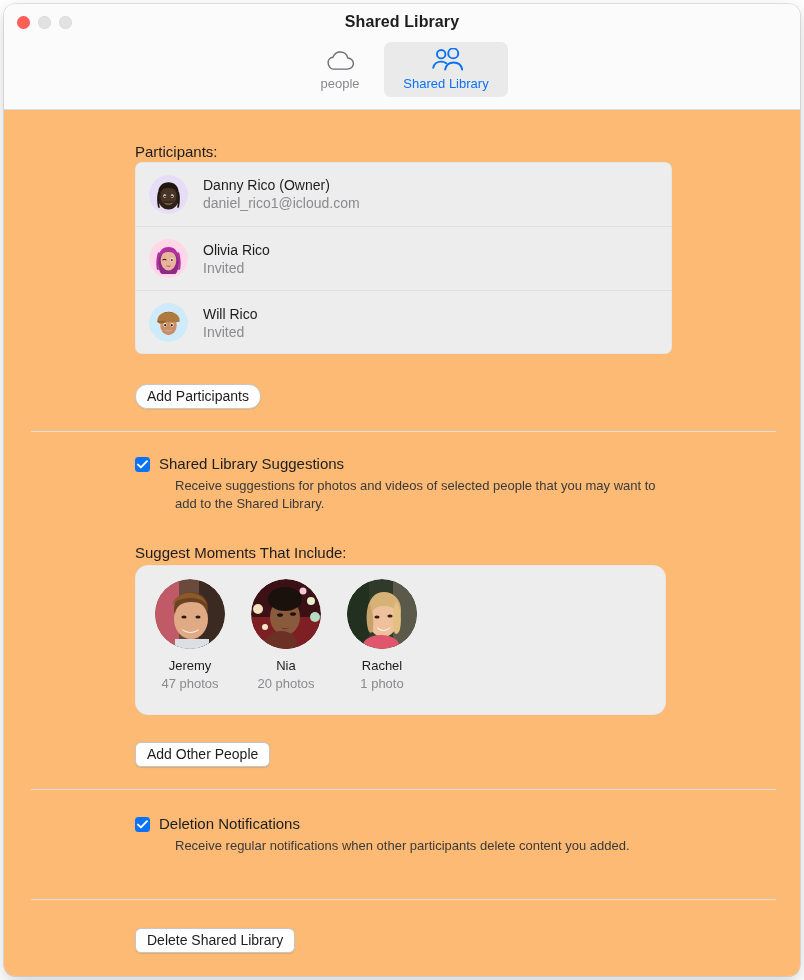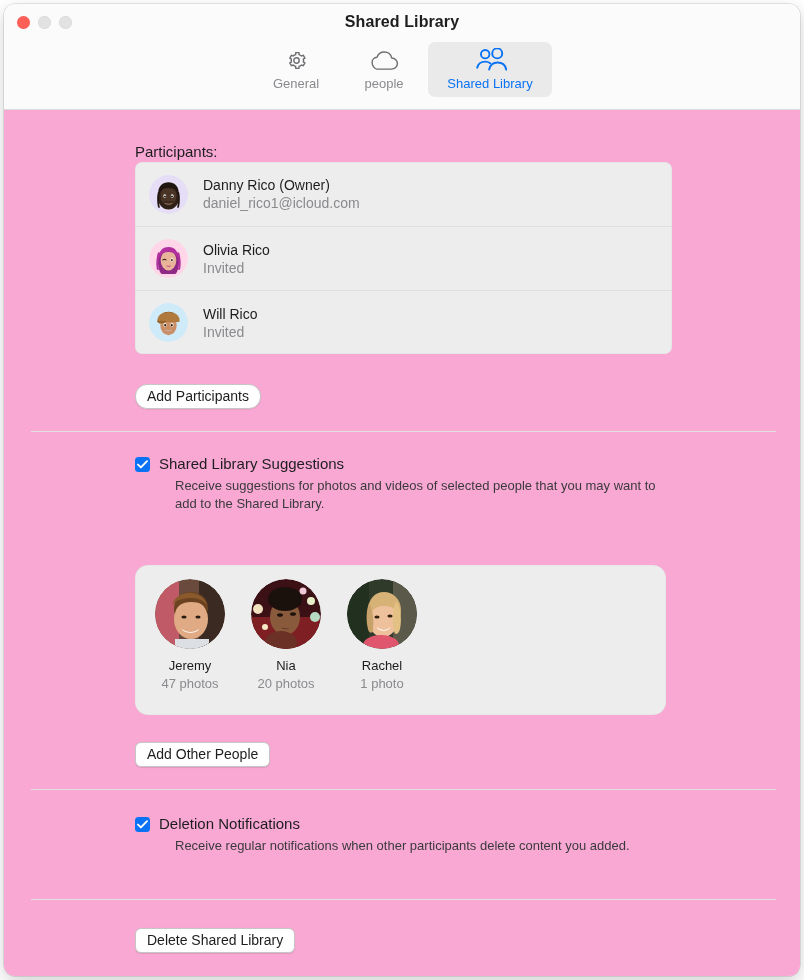"General" div.tab { html: <div> <span> <svg> <path></path> <path></path> </svg> </span> <span>General</span> </div> -> none }
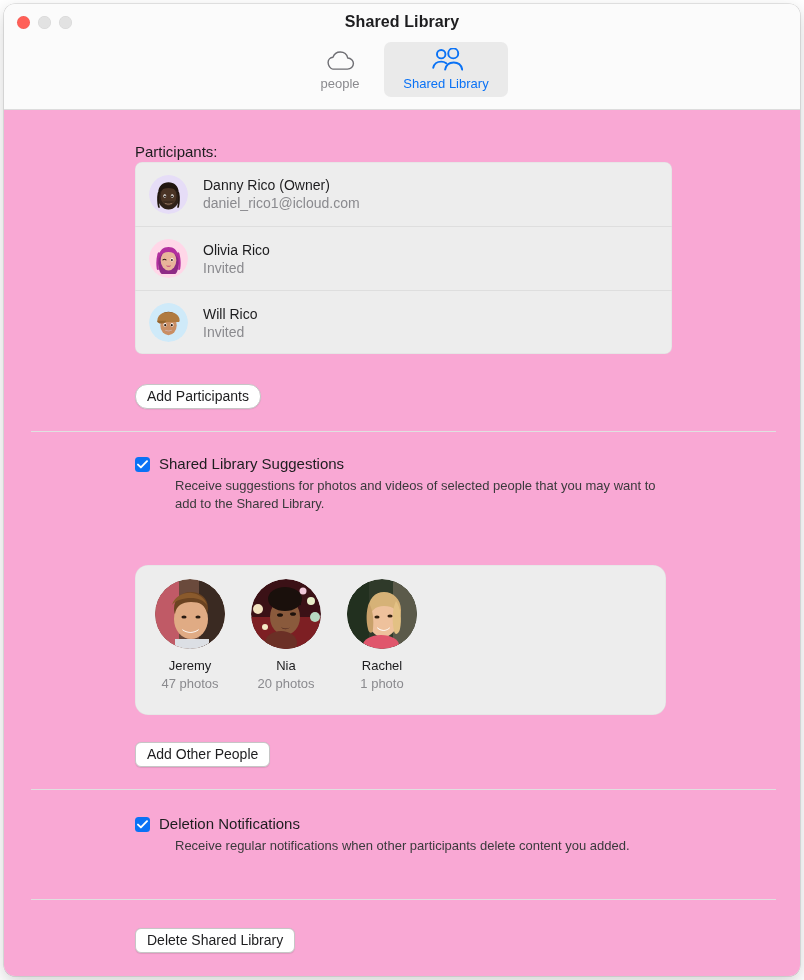"Participants:" .content { background: #f9a8d4 -> #fdba74 }
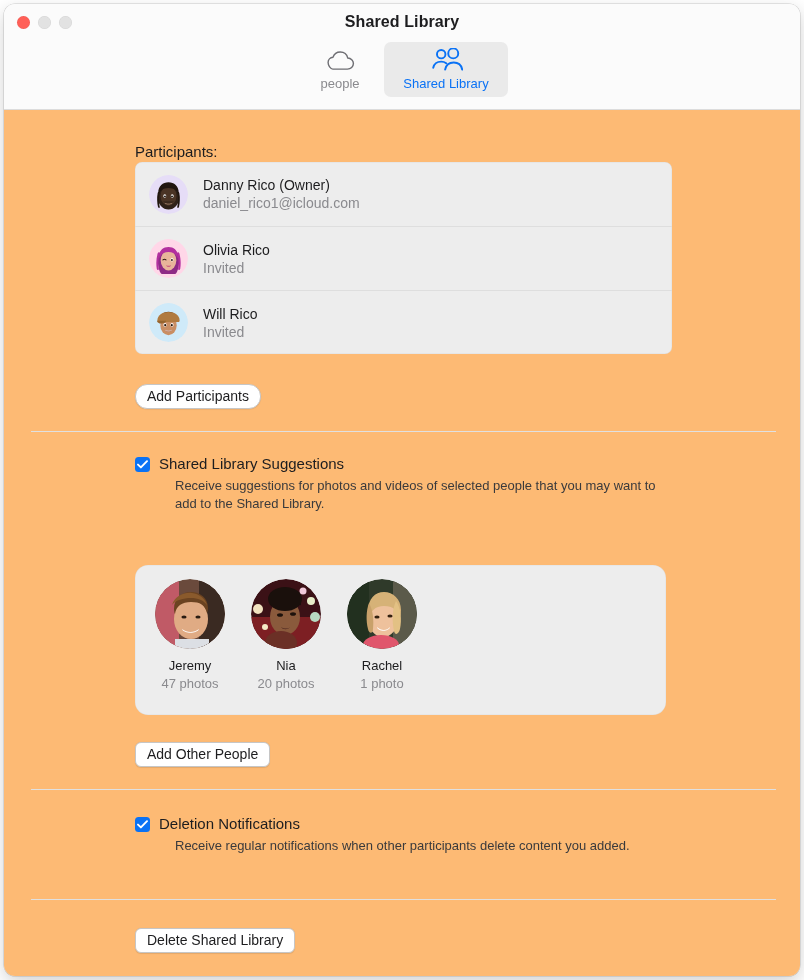"Suggest Moments That Include:" div.label-head { html: none -> <div>Suggest Moments That Include:</div> }
